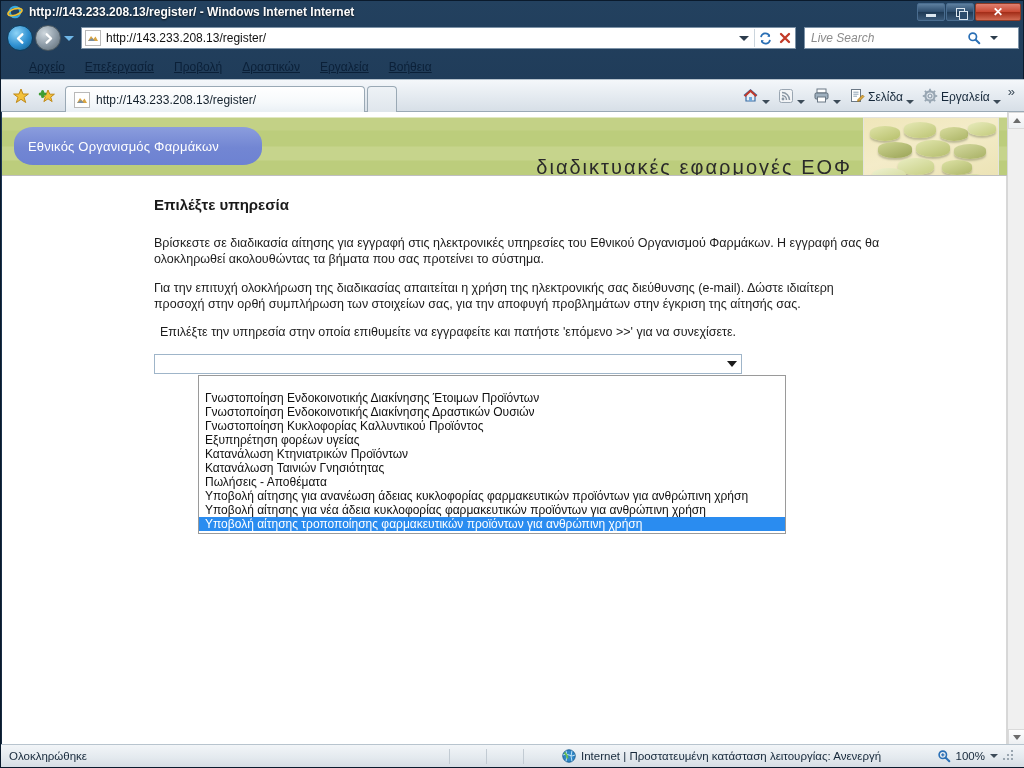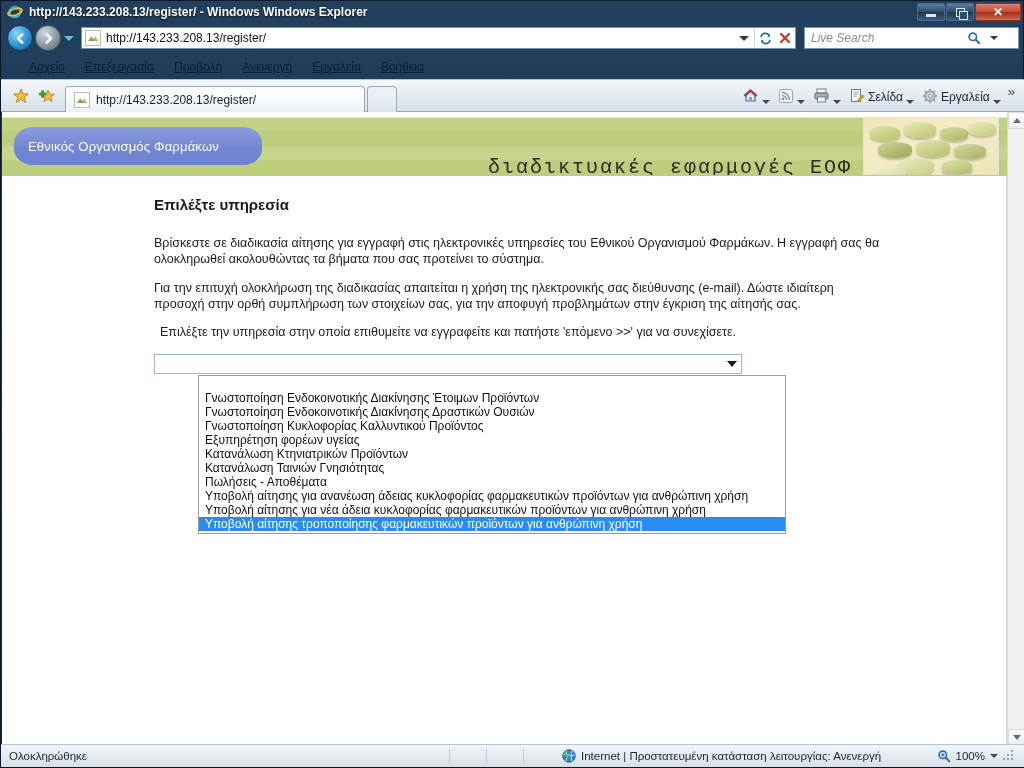"http://143.233.208.13/register/ -" span { text: Windows Explorer -> Internet Internet }
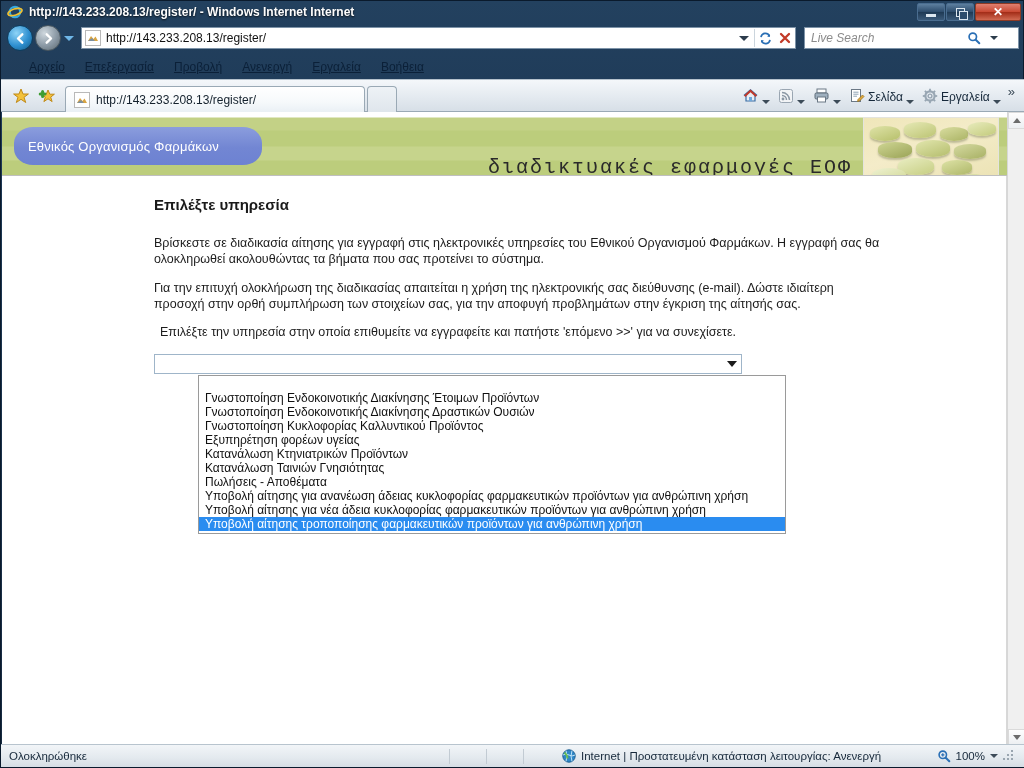"Ανενεργή" u { text: Ανενεργή -> Δραστικών }
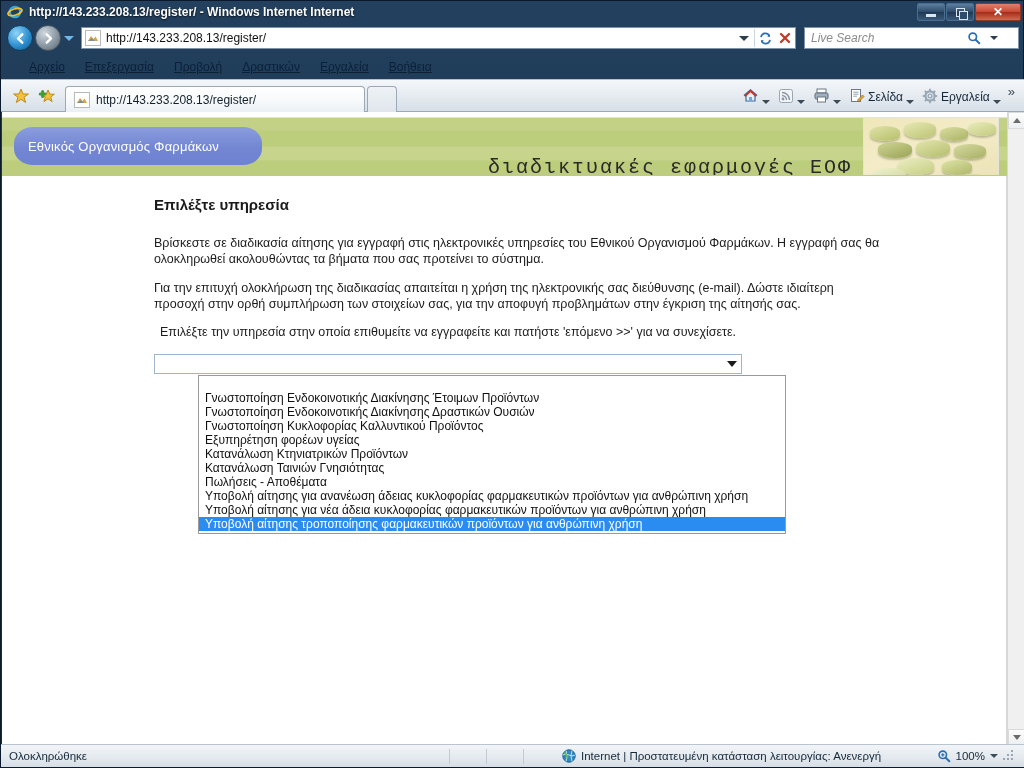"διαδικτυακές εφαρμογές ΕΟΦ" #banner-slogan { font-family: Liberation Mono, monospace -> Liberation Sans, sans-serif }
